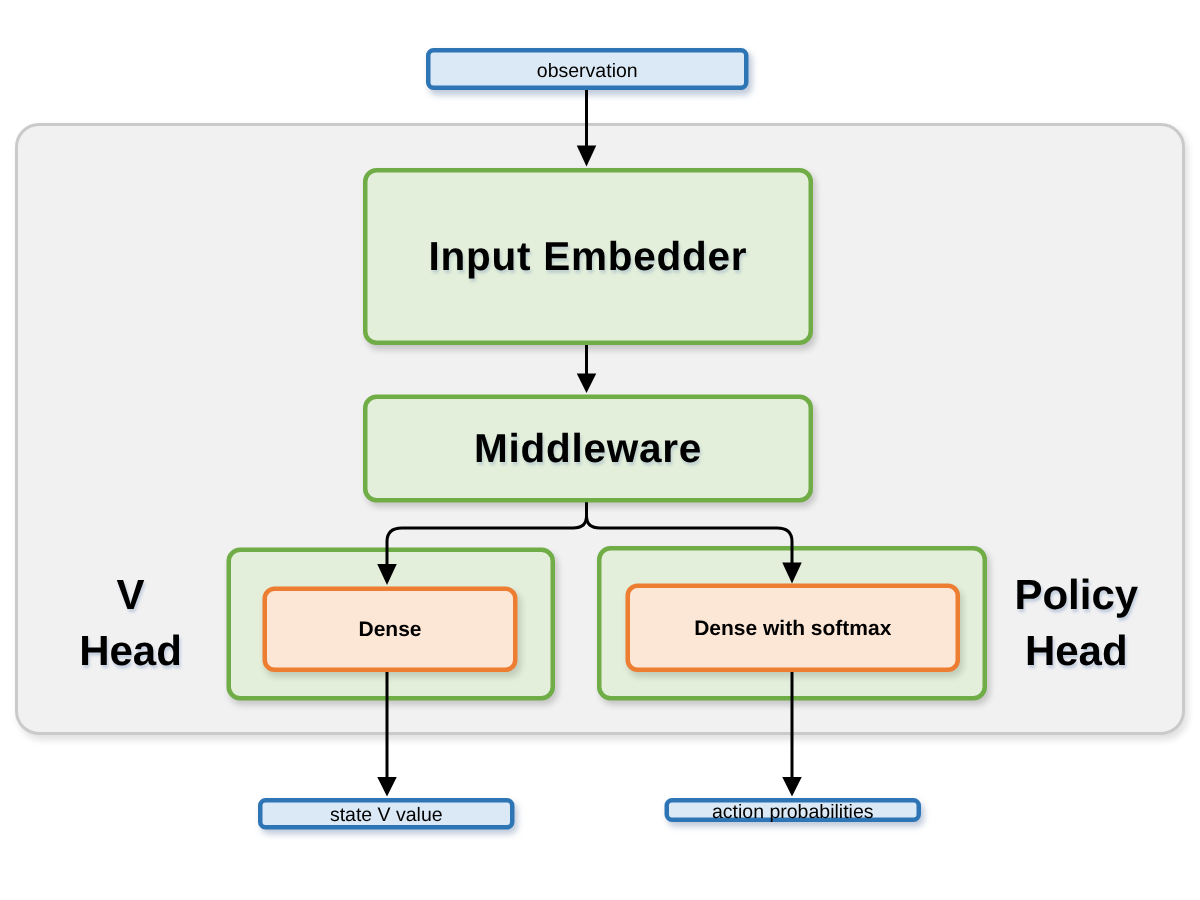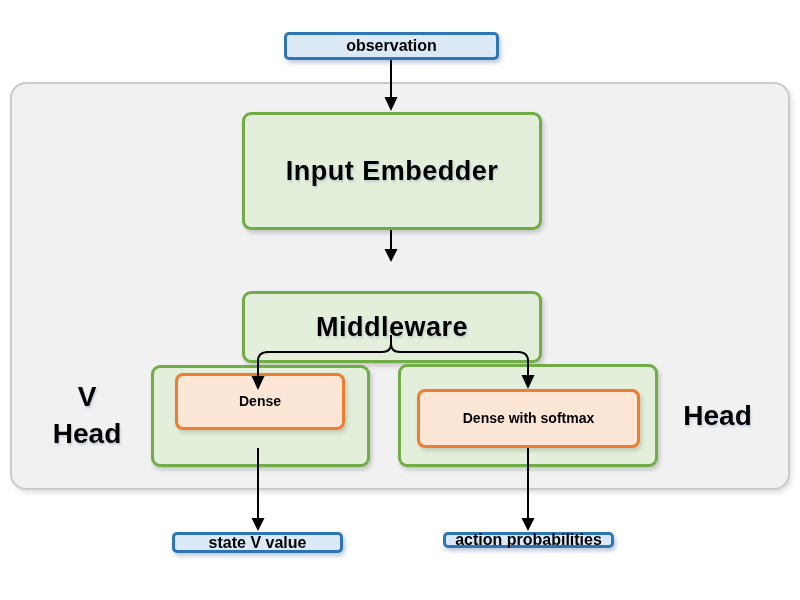"observation" .io-box { font-size: 16px -> 13px; font-weight: bold -> normal }
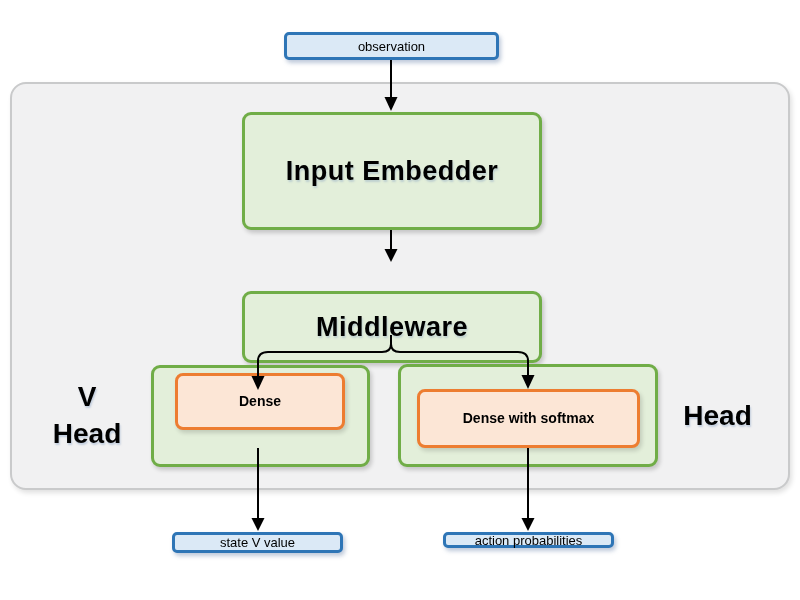"Middleware" div.abs { margin-top: 28px -> none }
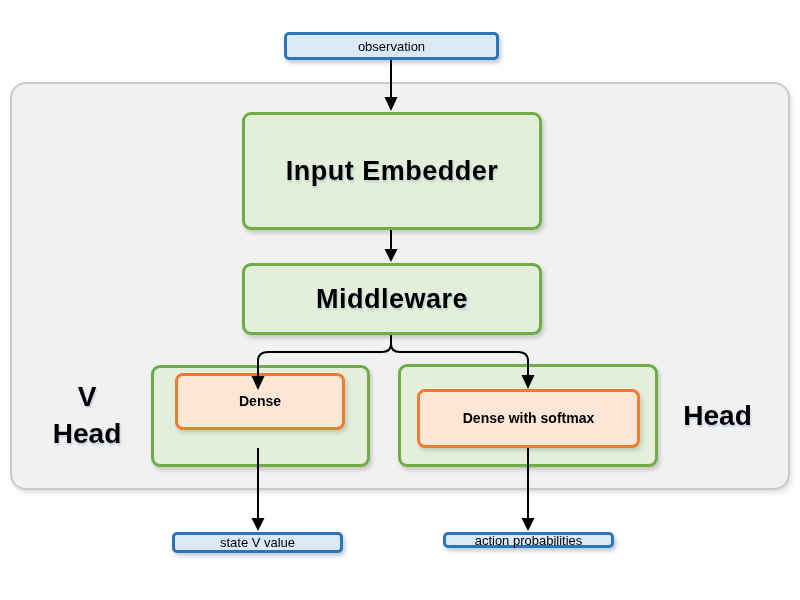"Policy" span { html: none -> <span>Policy</span> }
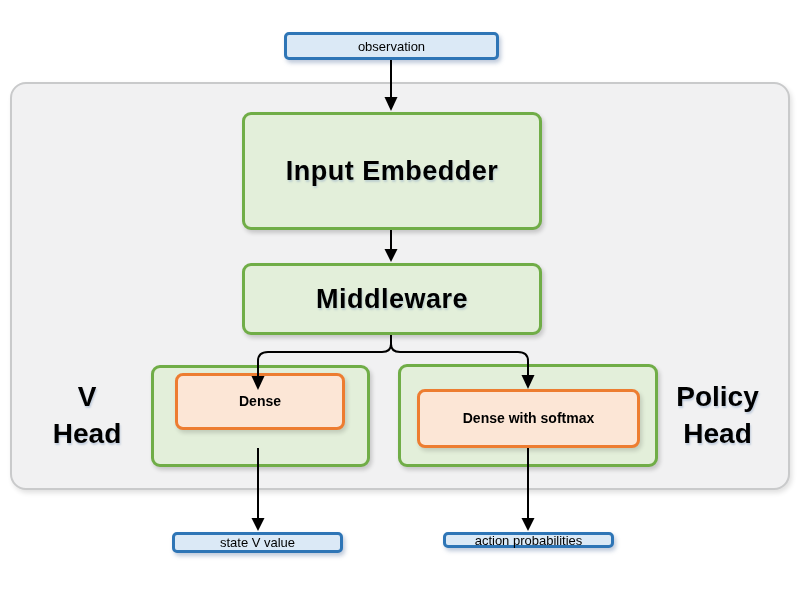"Dense" div.abs { top: 373px -> 391px }
